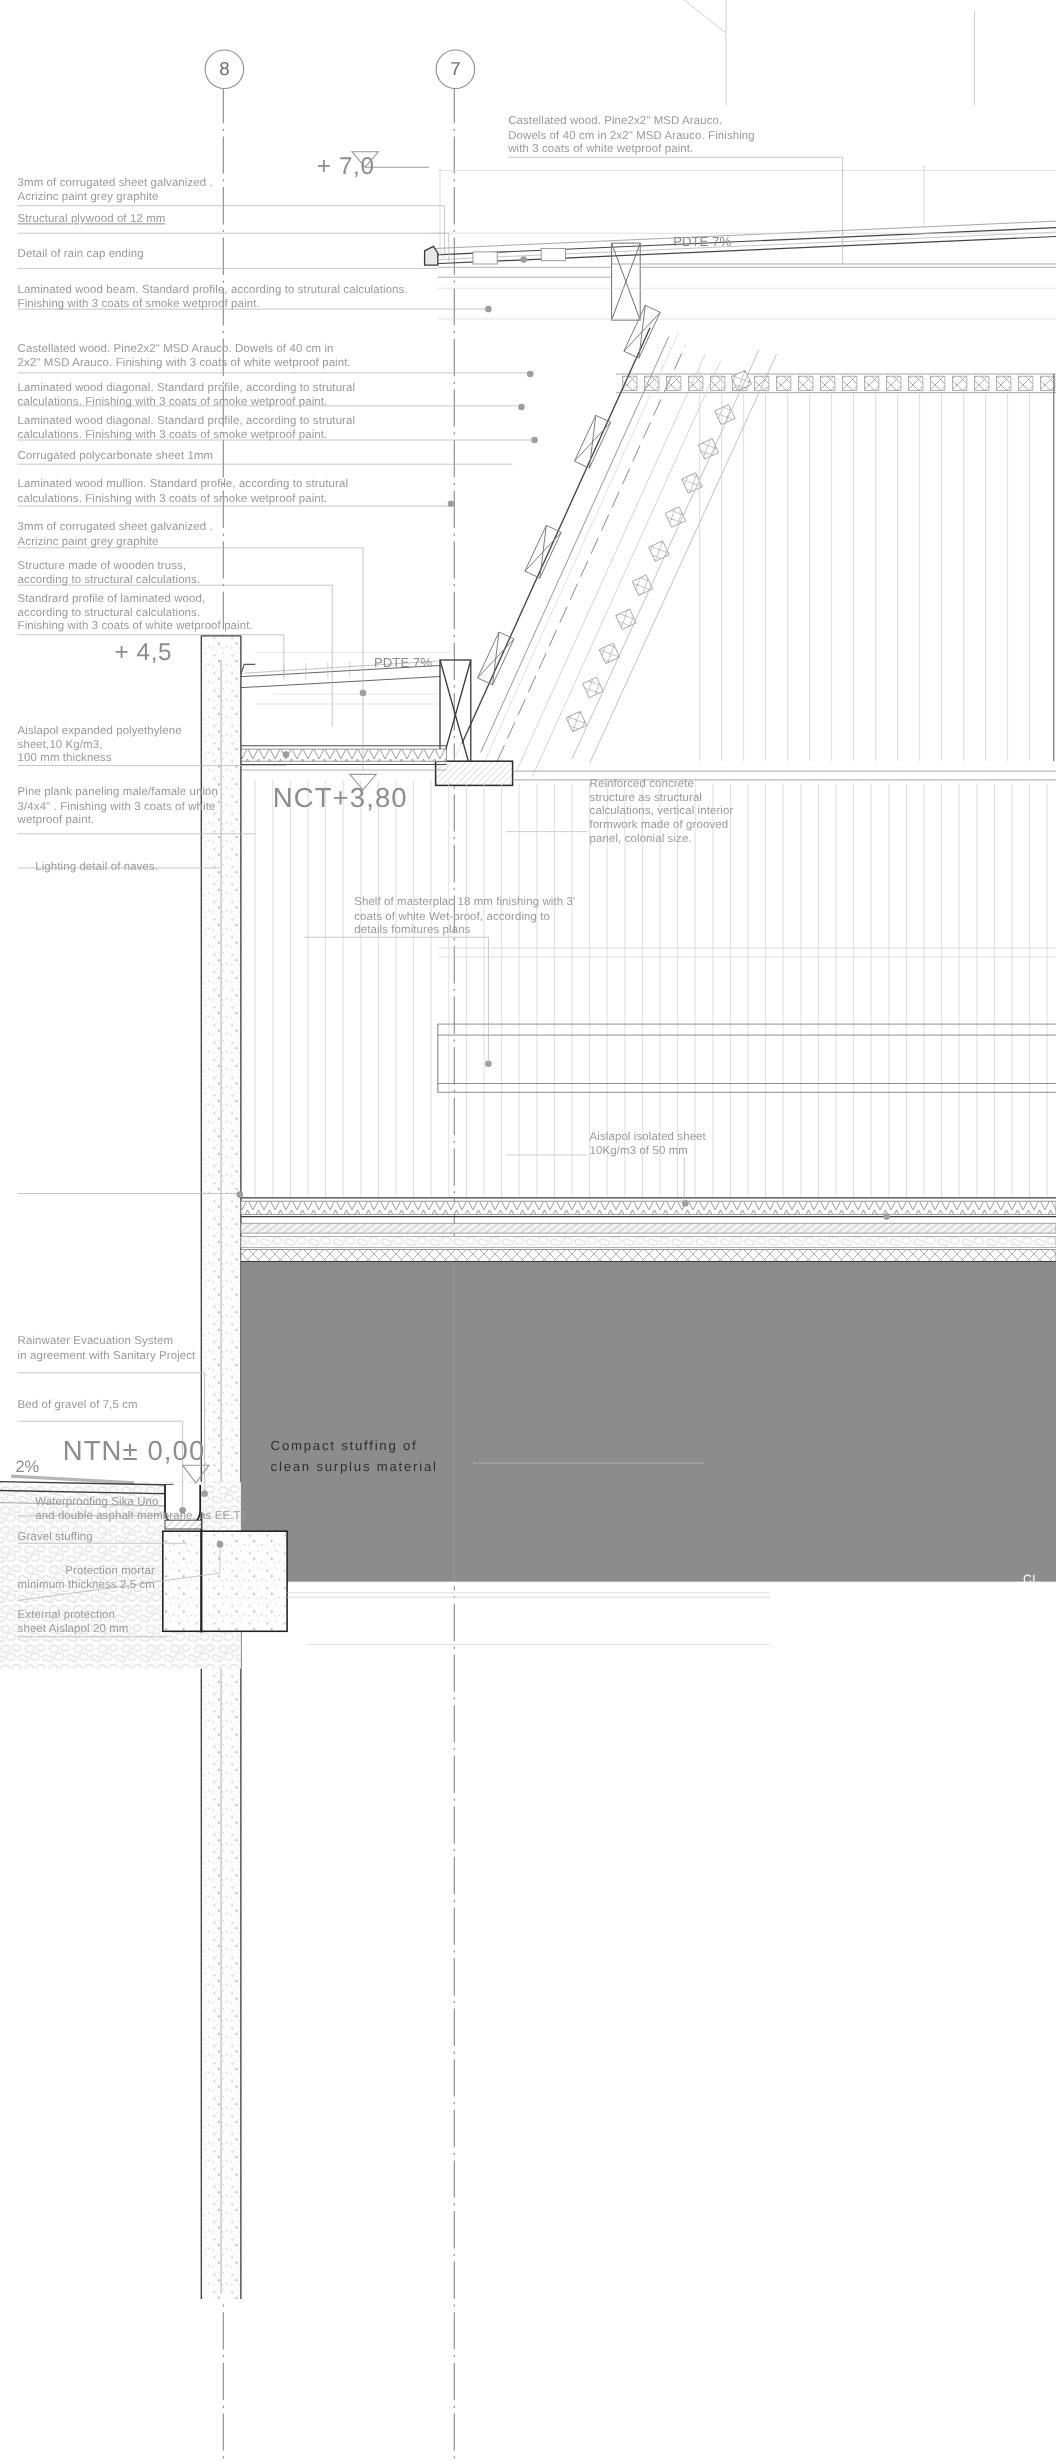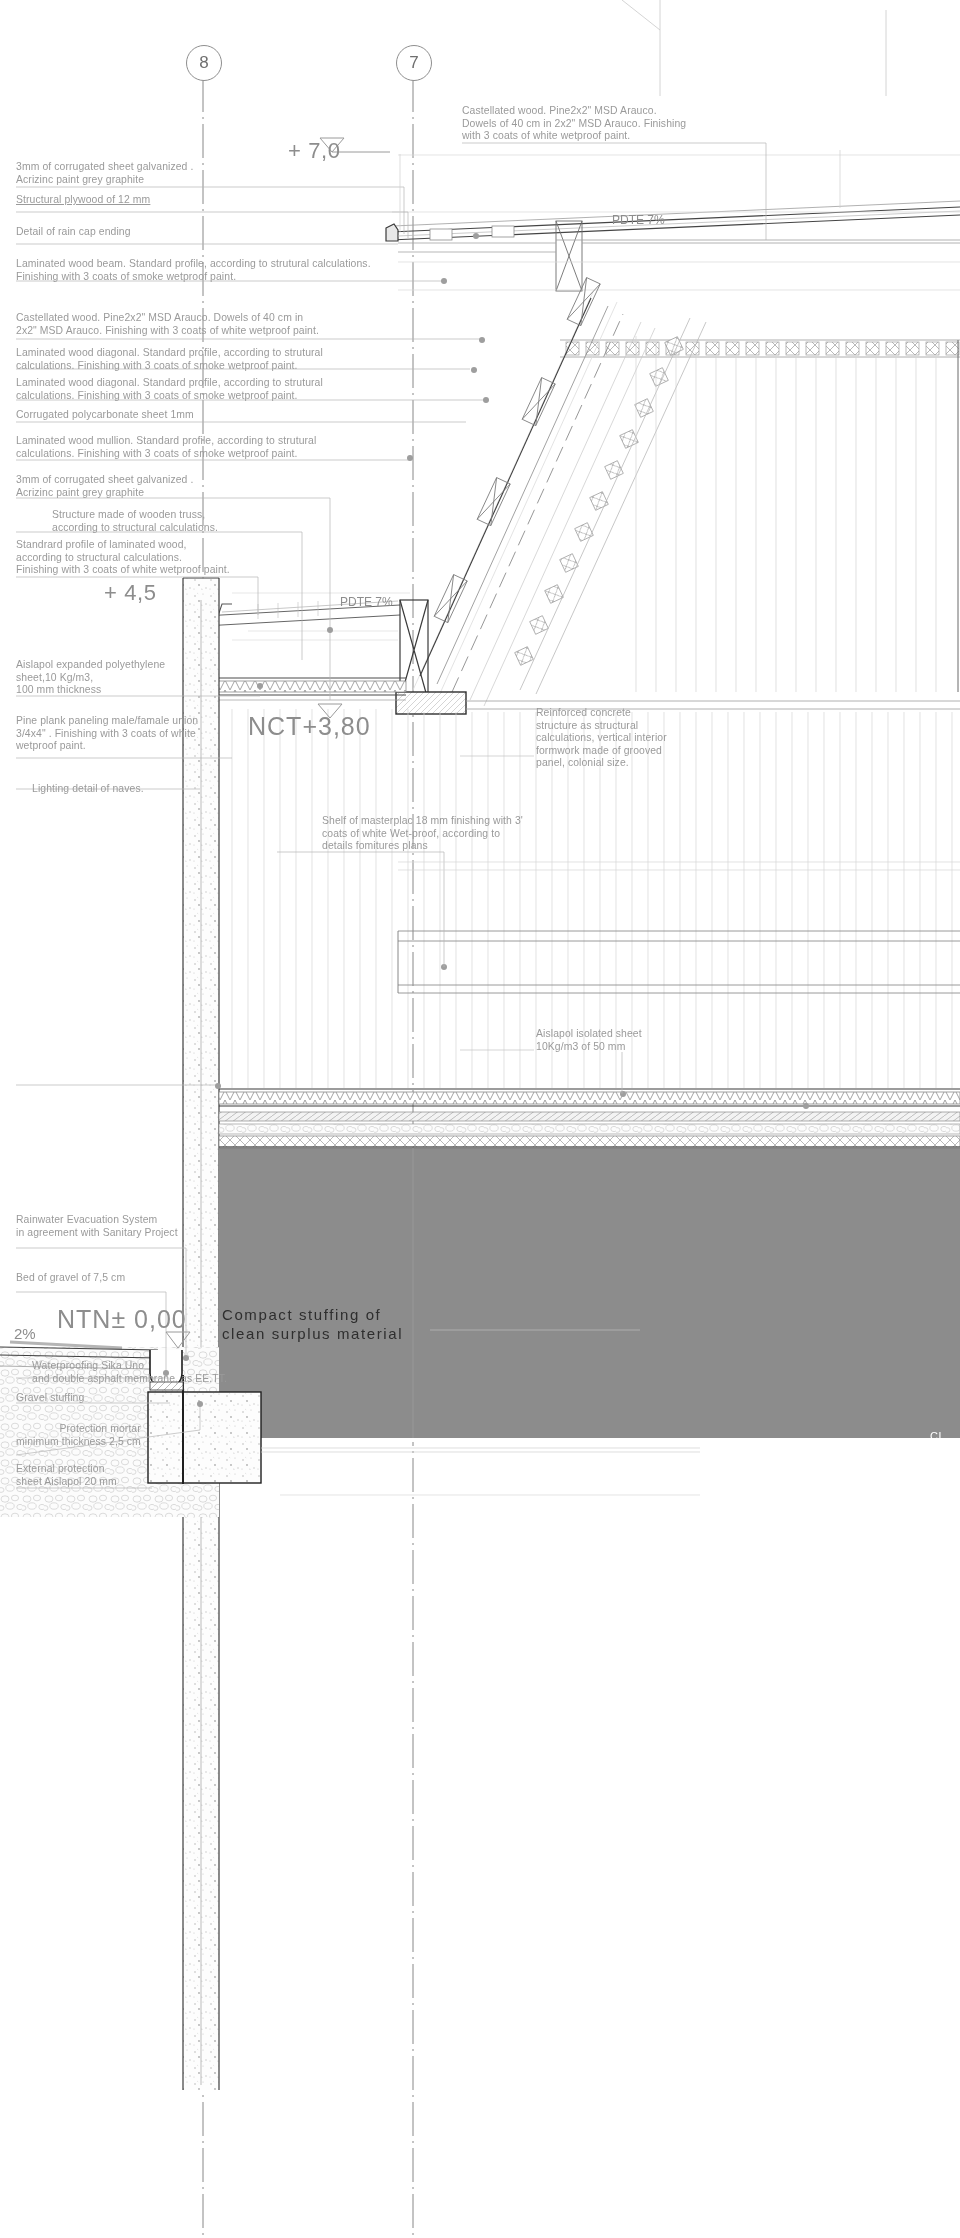"Structure made of wooden truss," div.note { margin-left: 36px -> none }
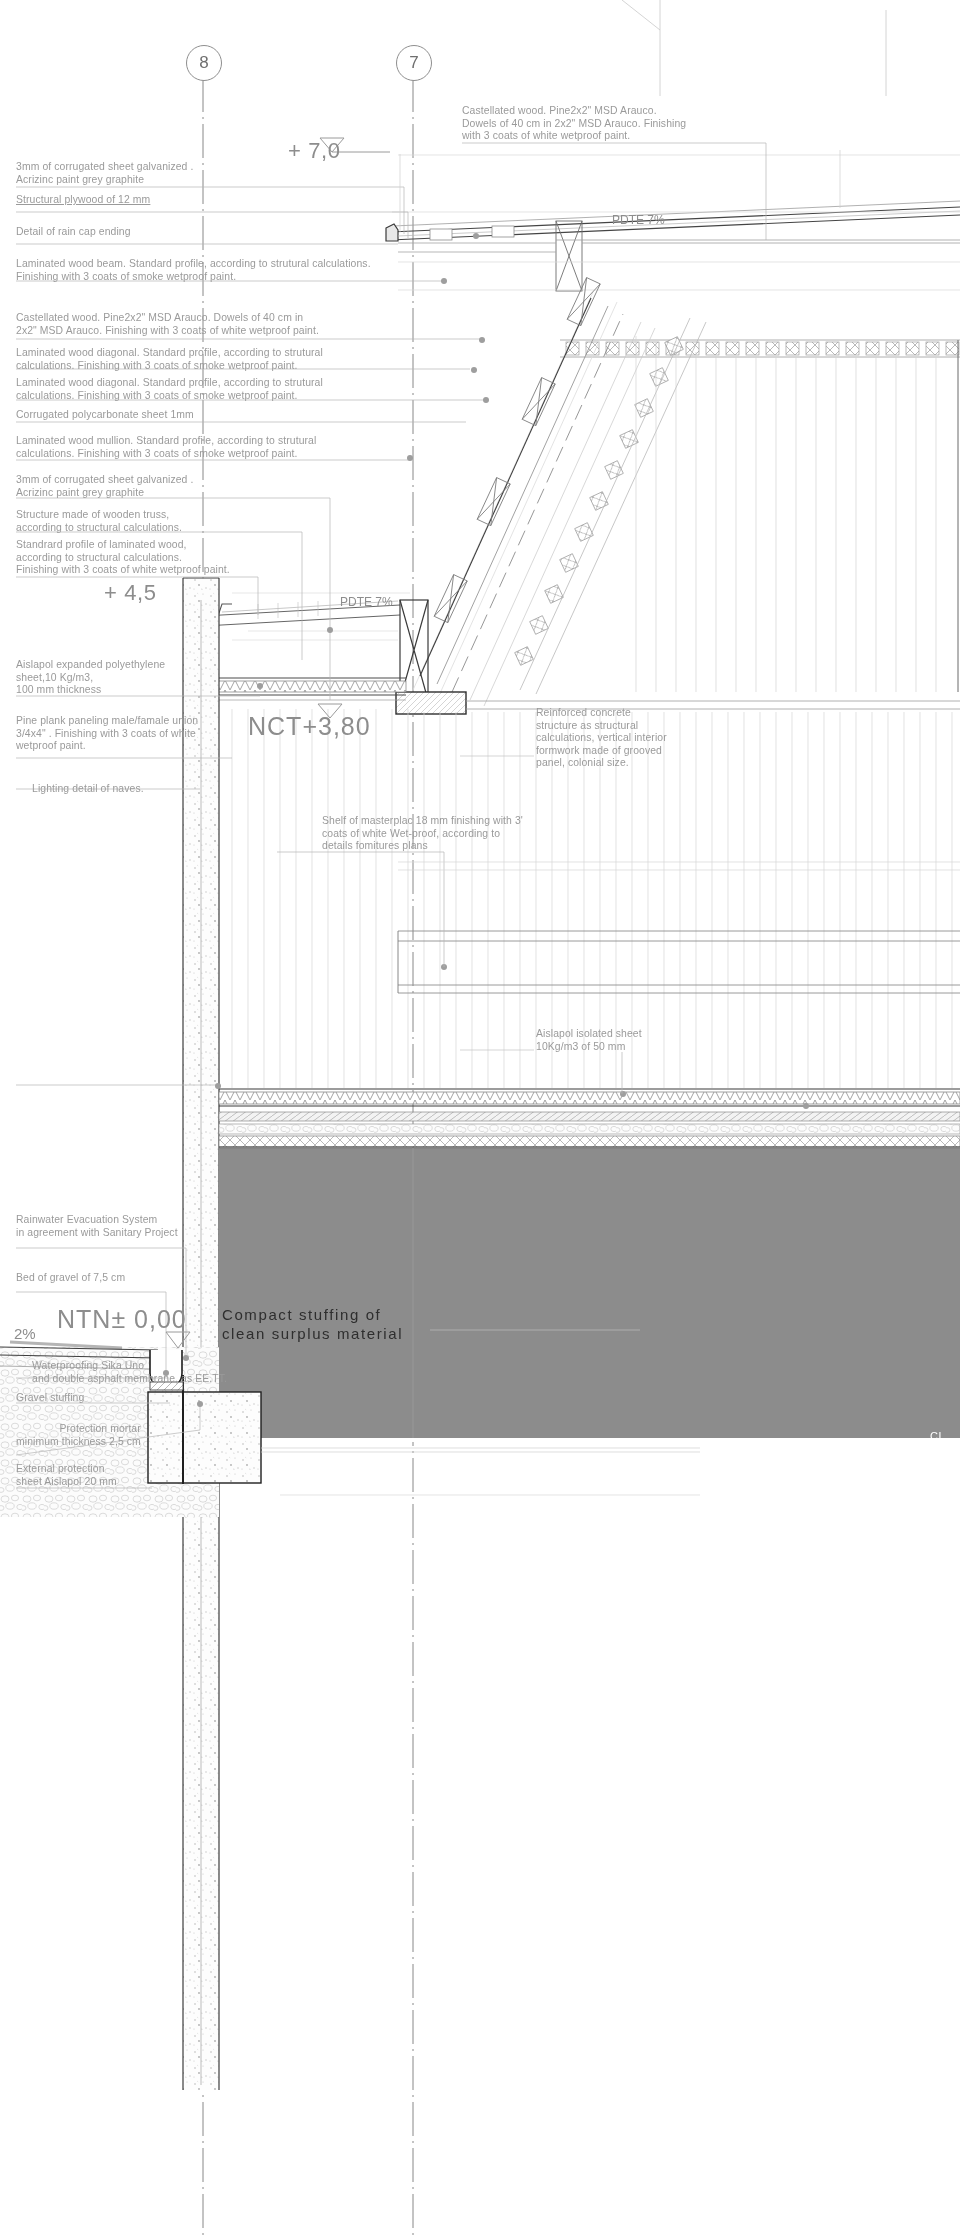"Compact stuffing of" .stuff-label { font-size: 15px -> 12px; margin-left: none -> 24px }
